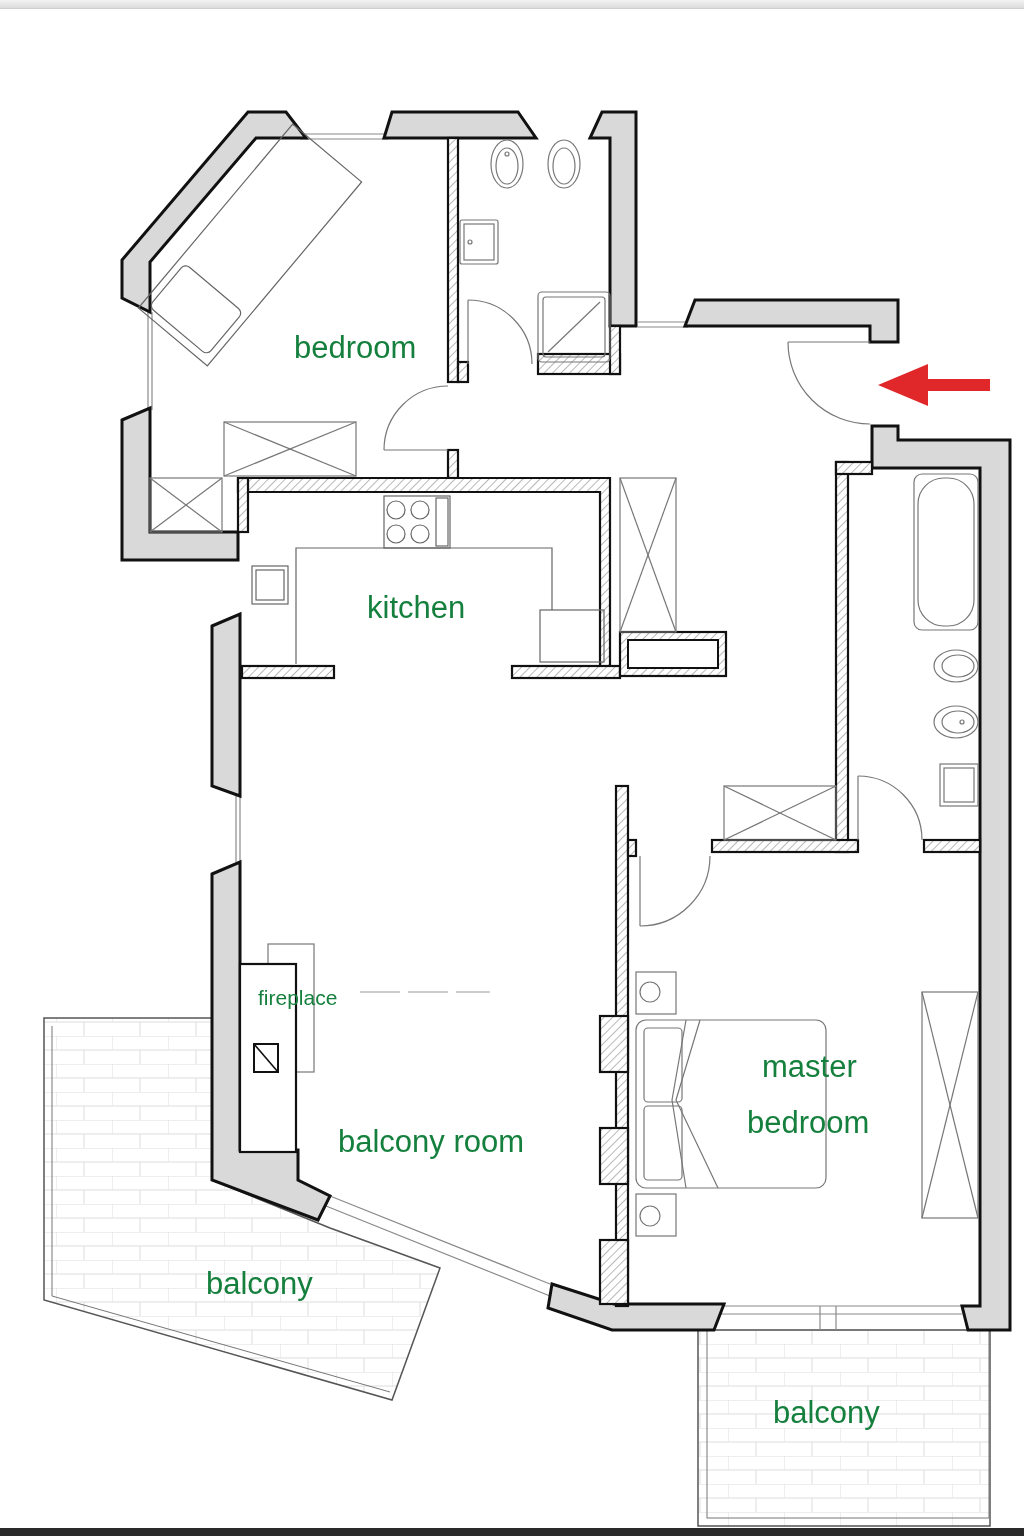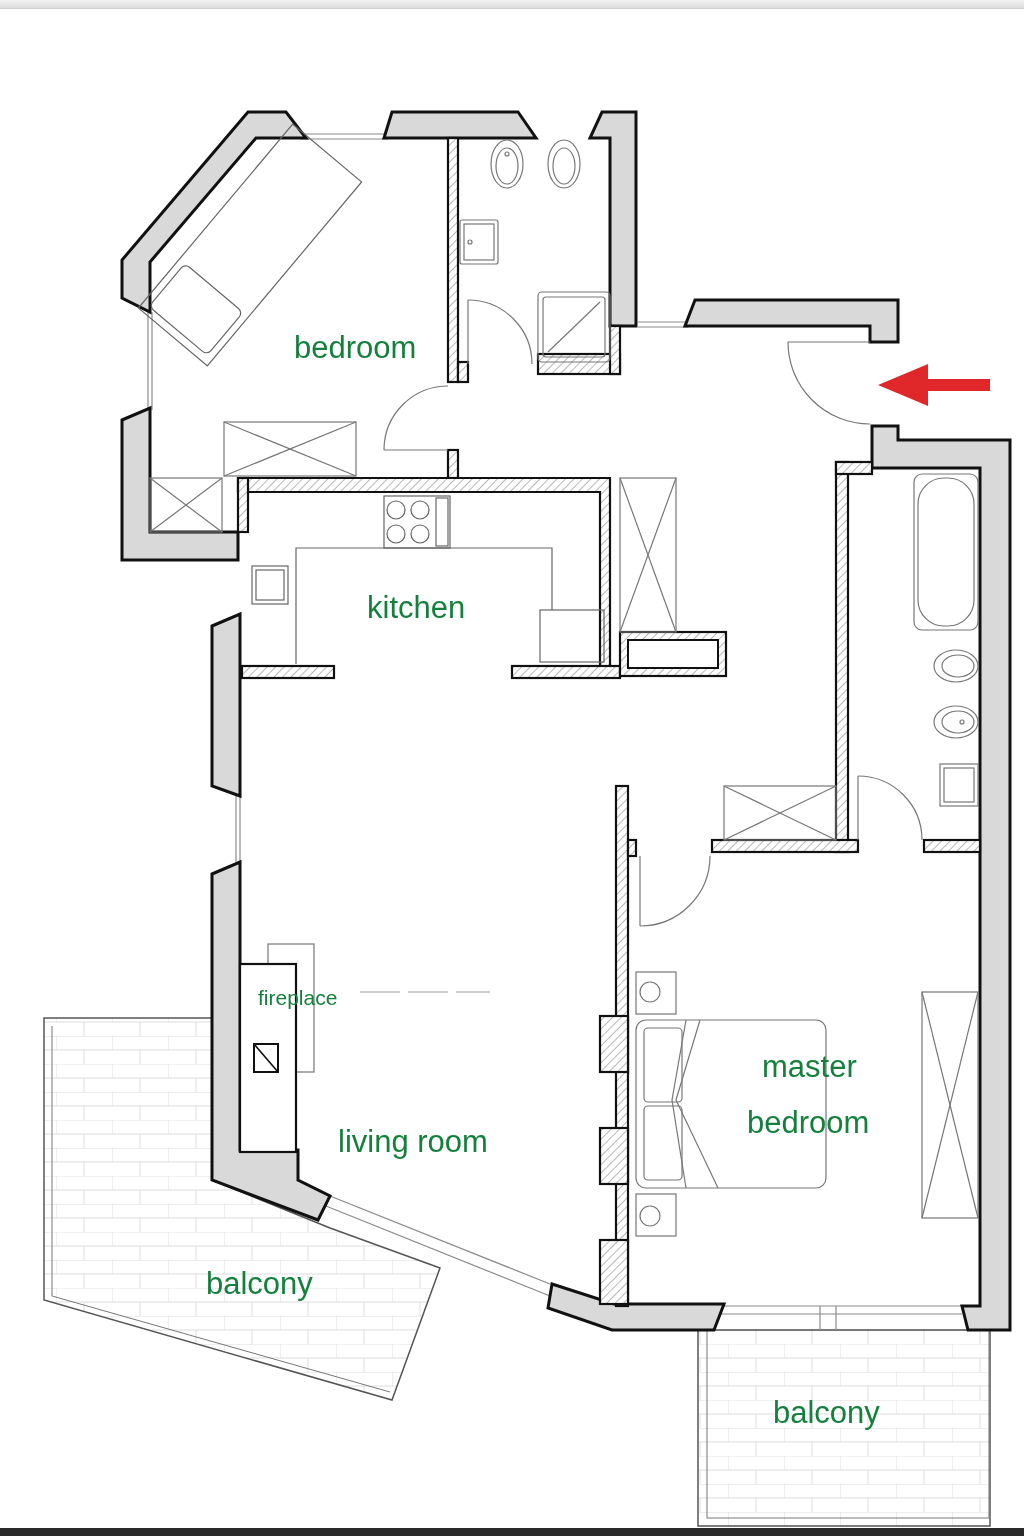"living room" div.label { text: living -> balcony }
